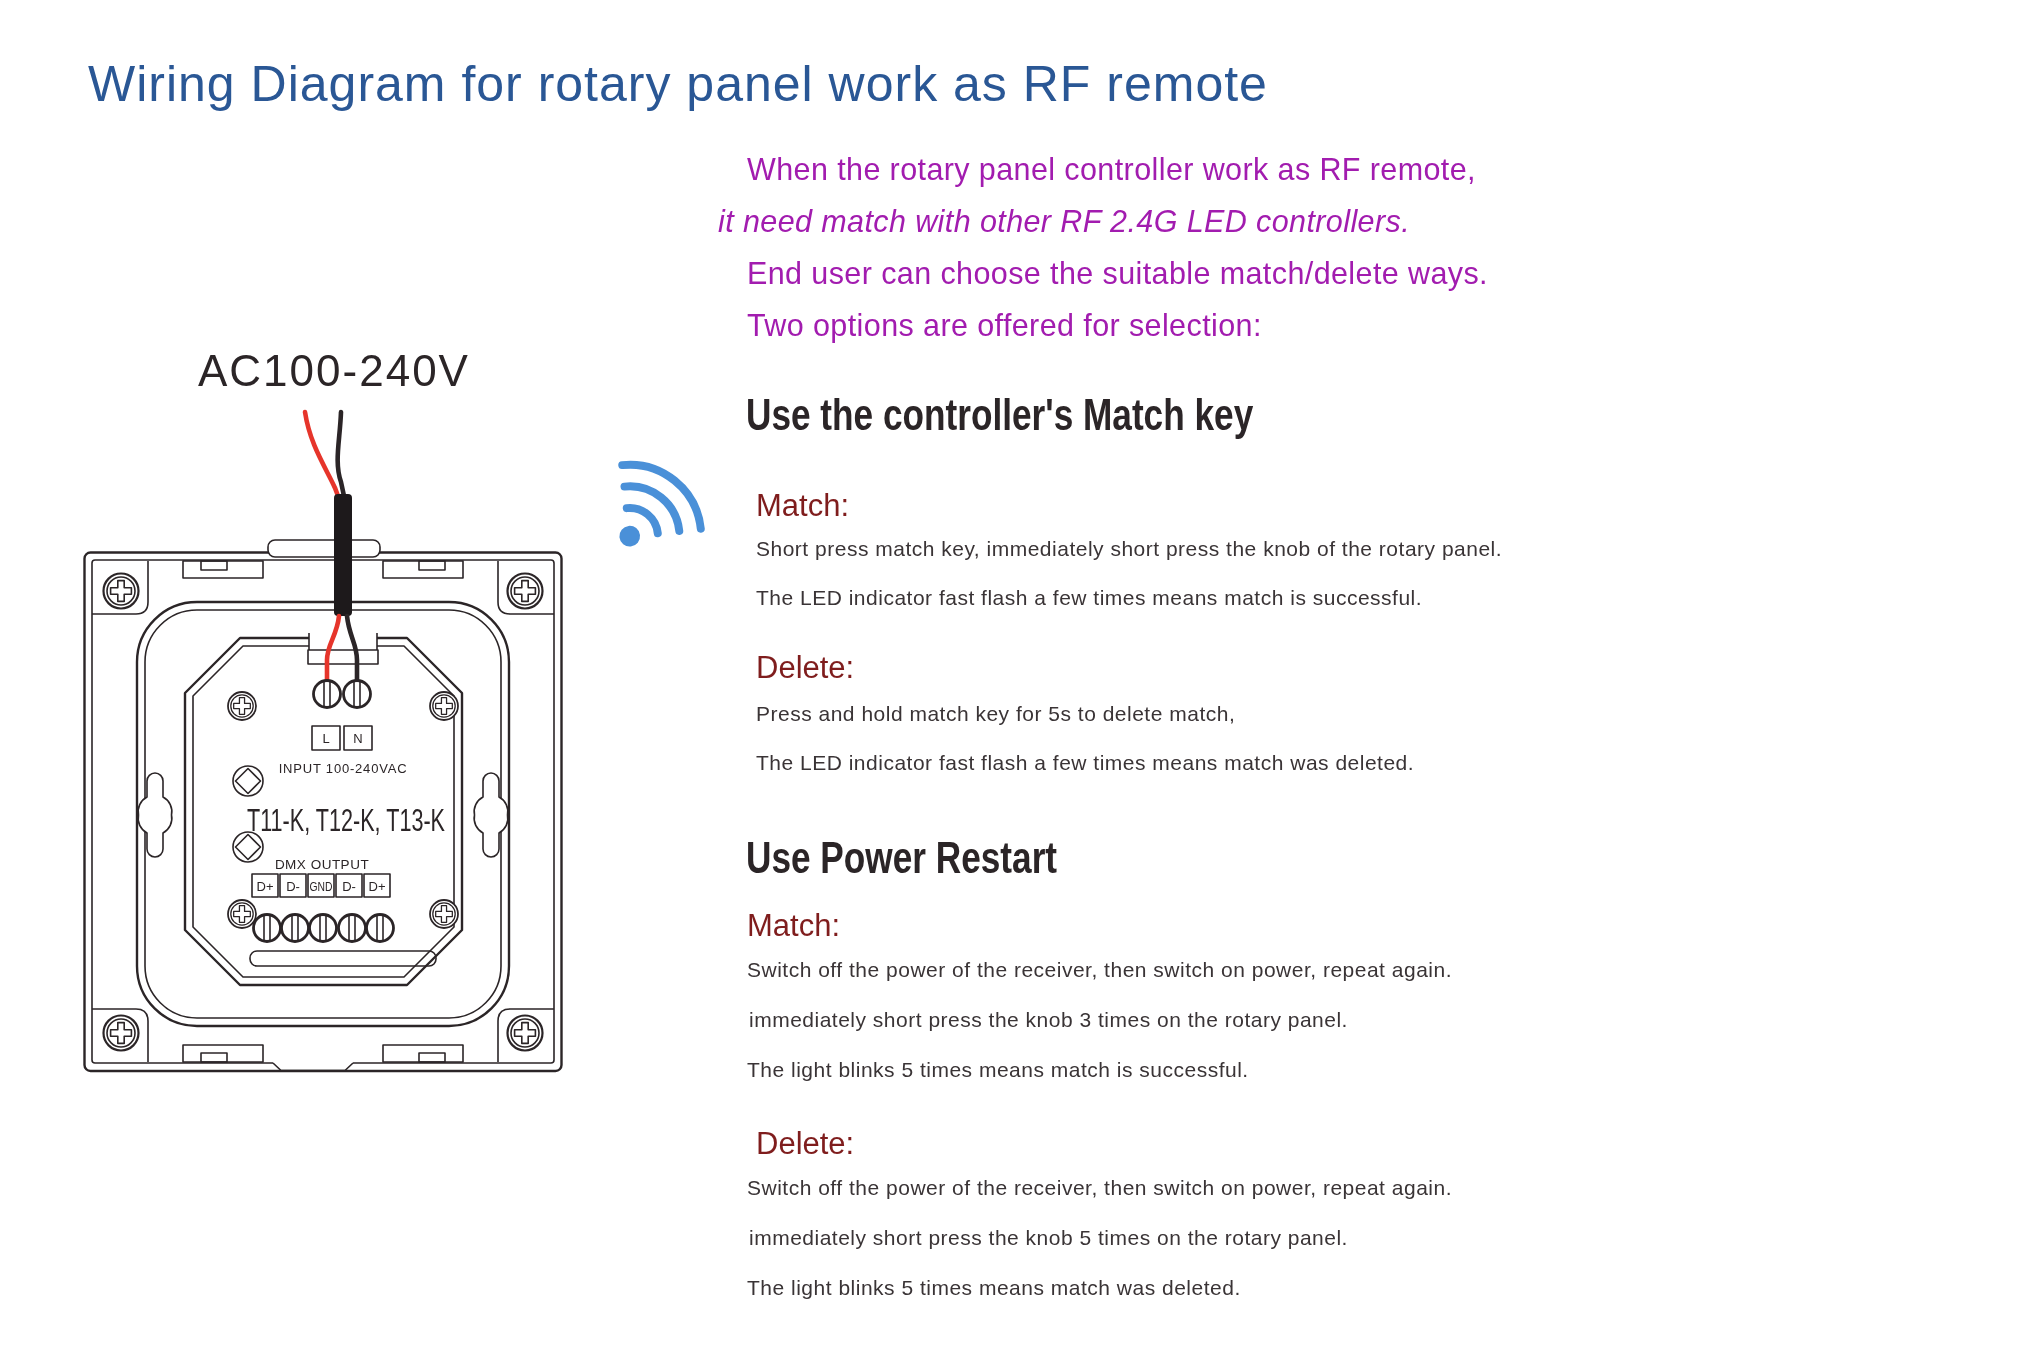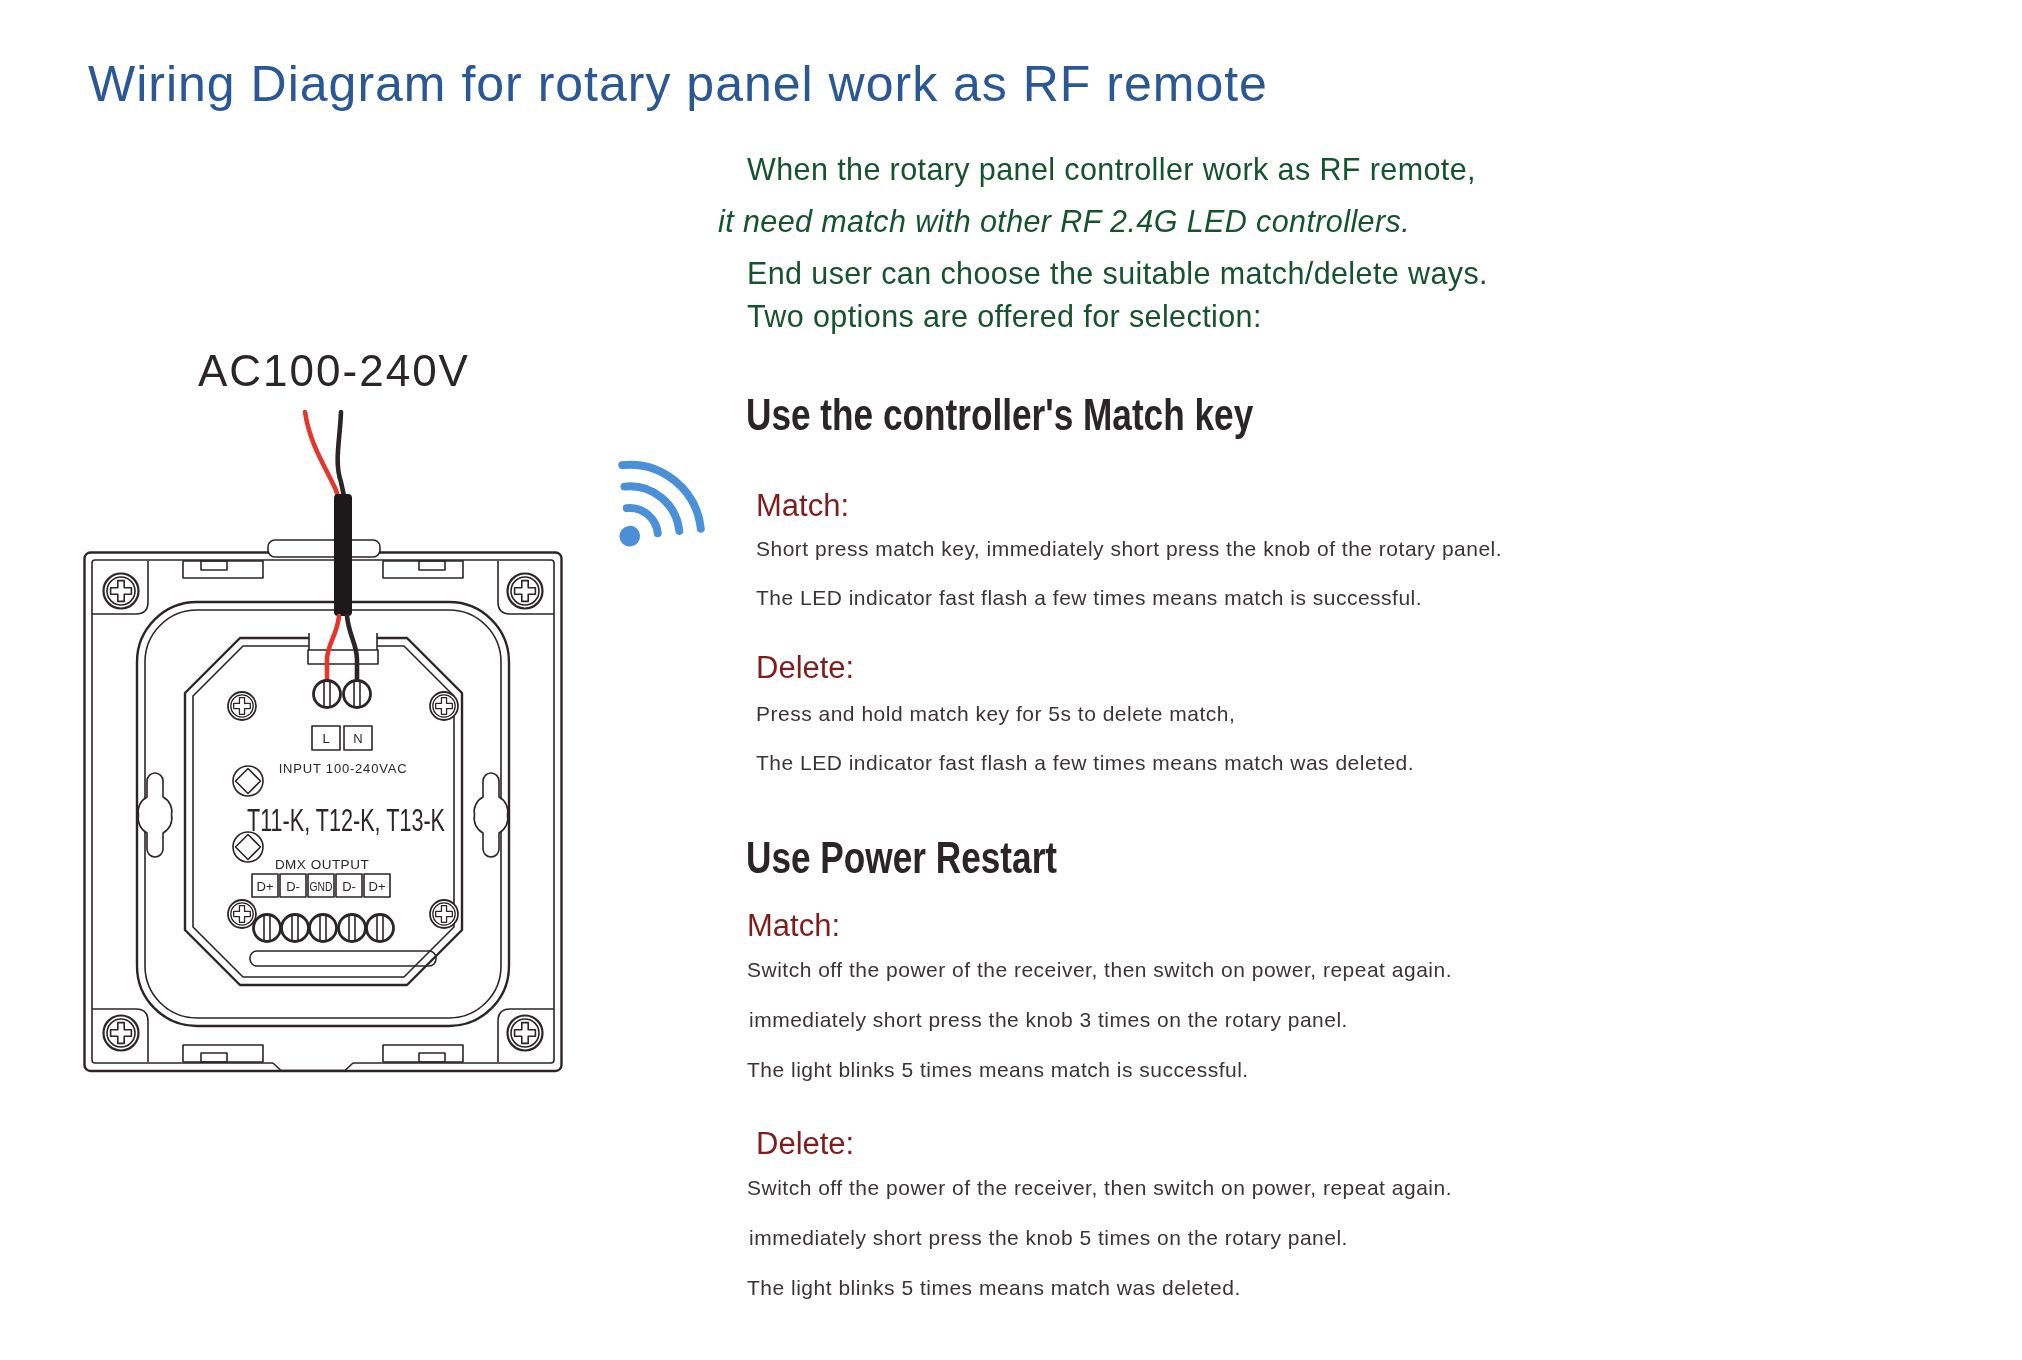"When the rotary panel controller" .intro-line { color: #14532d -> #a21caf }
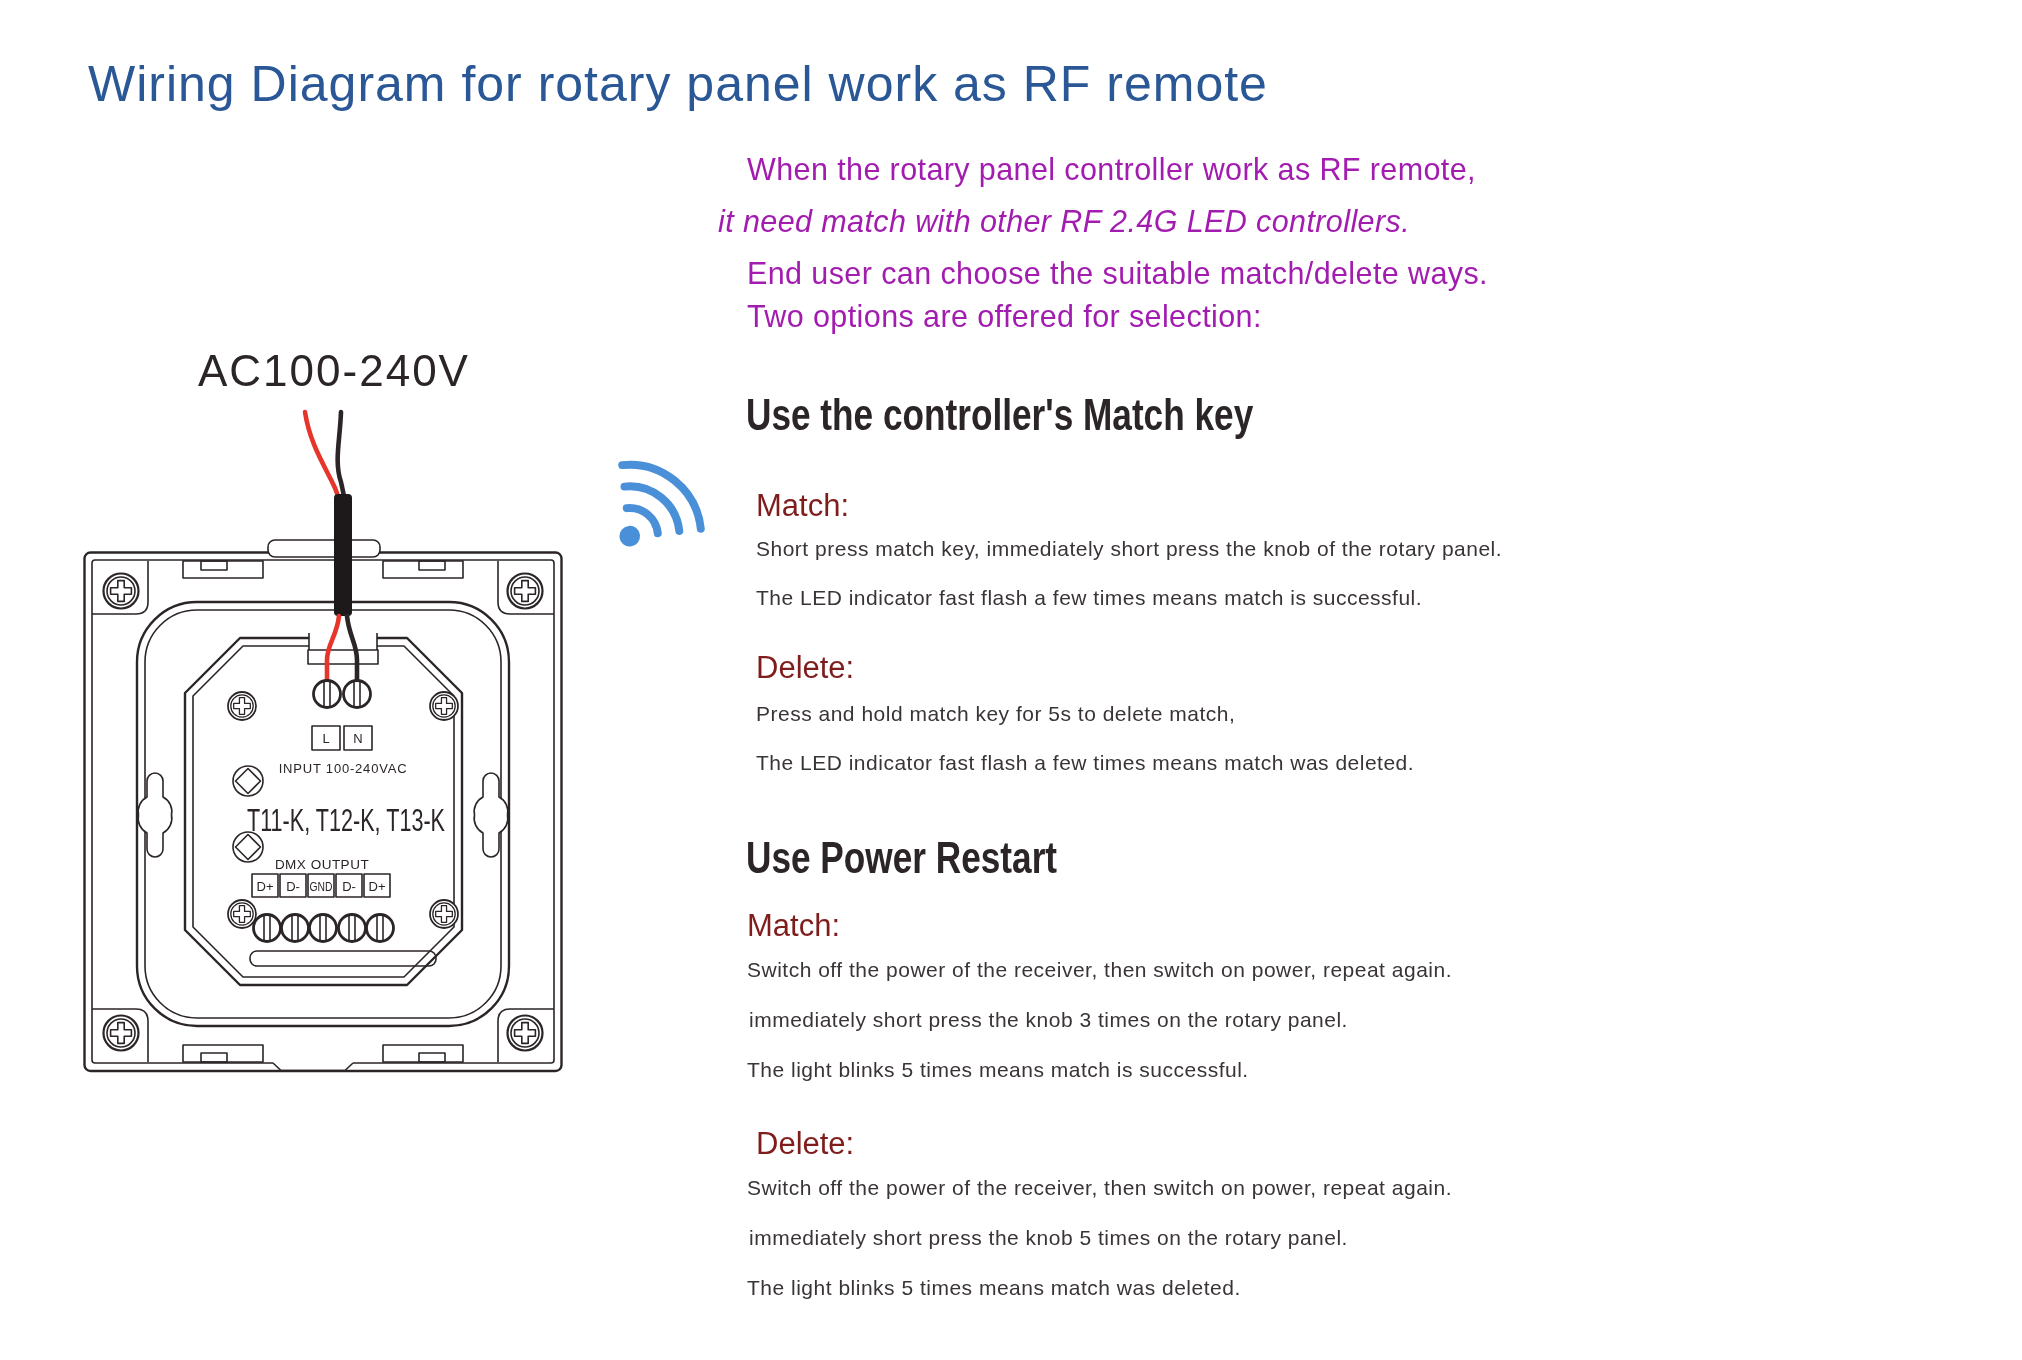"Two options are offered for" div.abs { top: 299px -> 308px }
